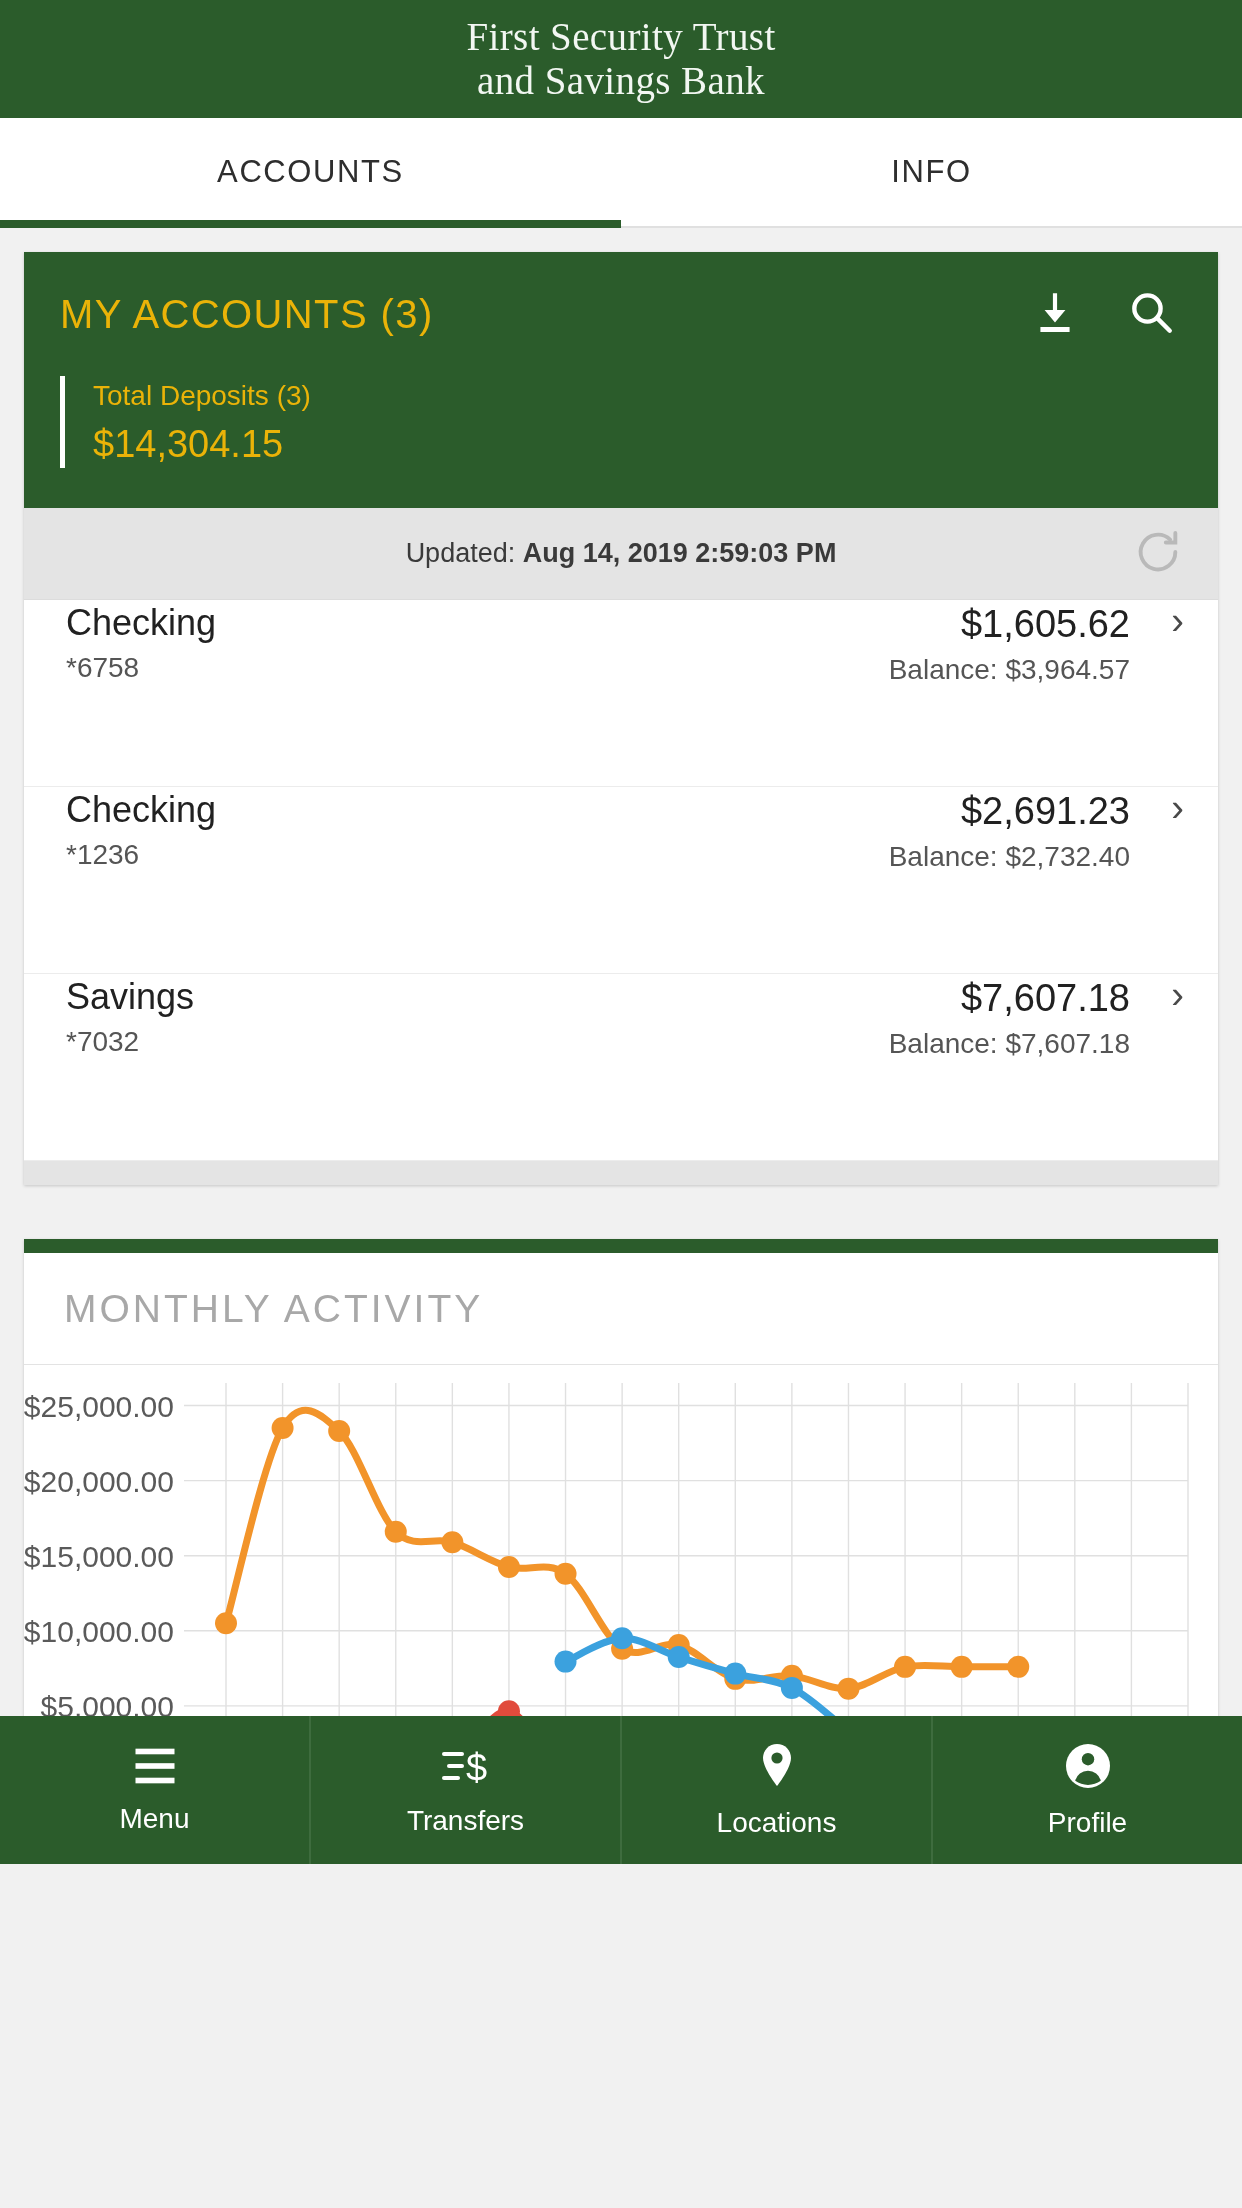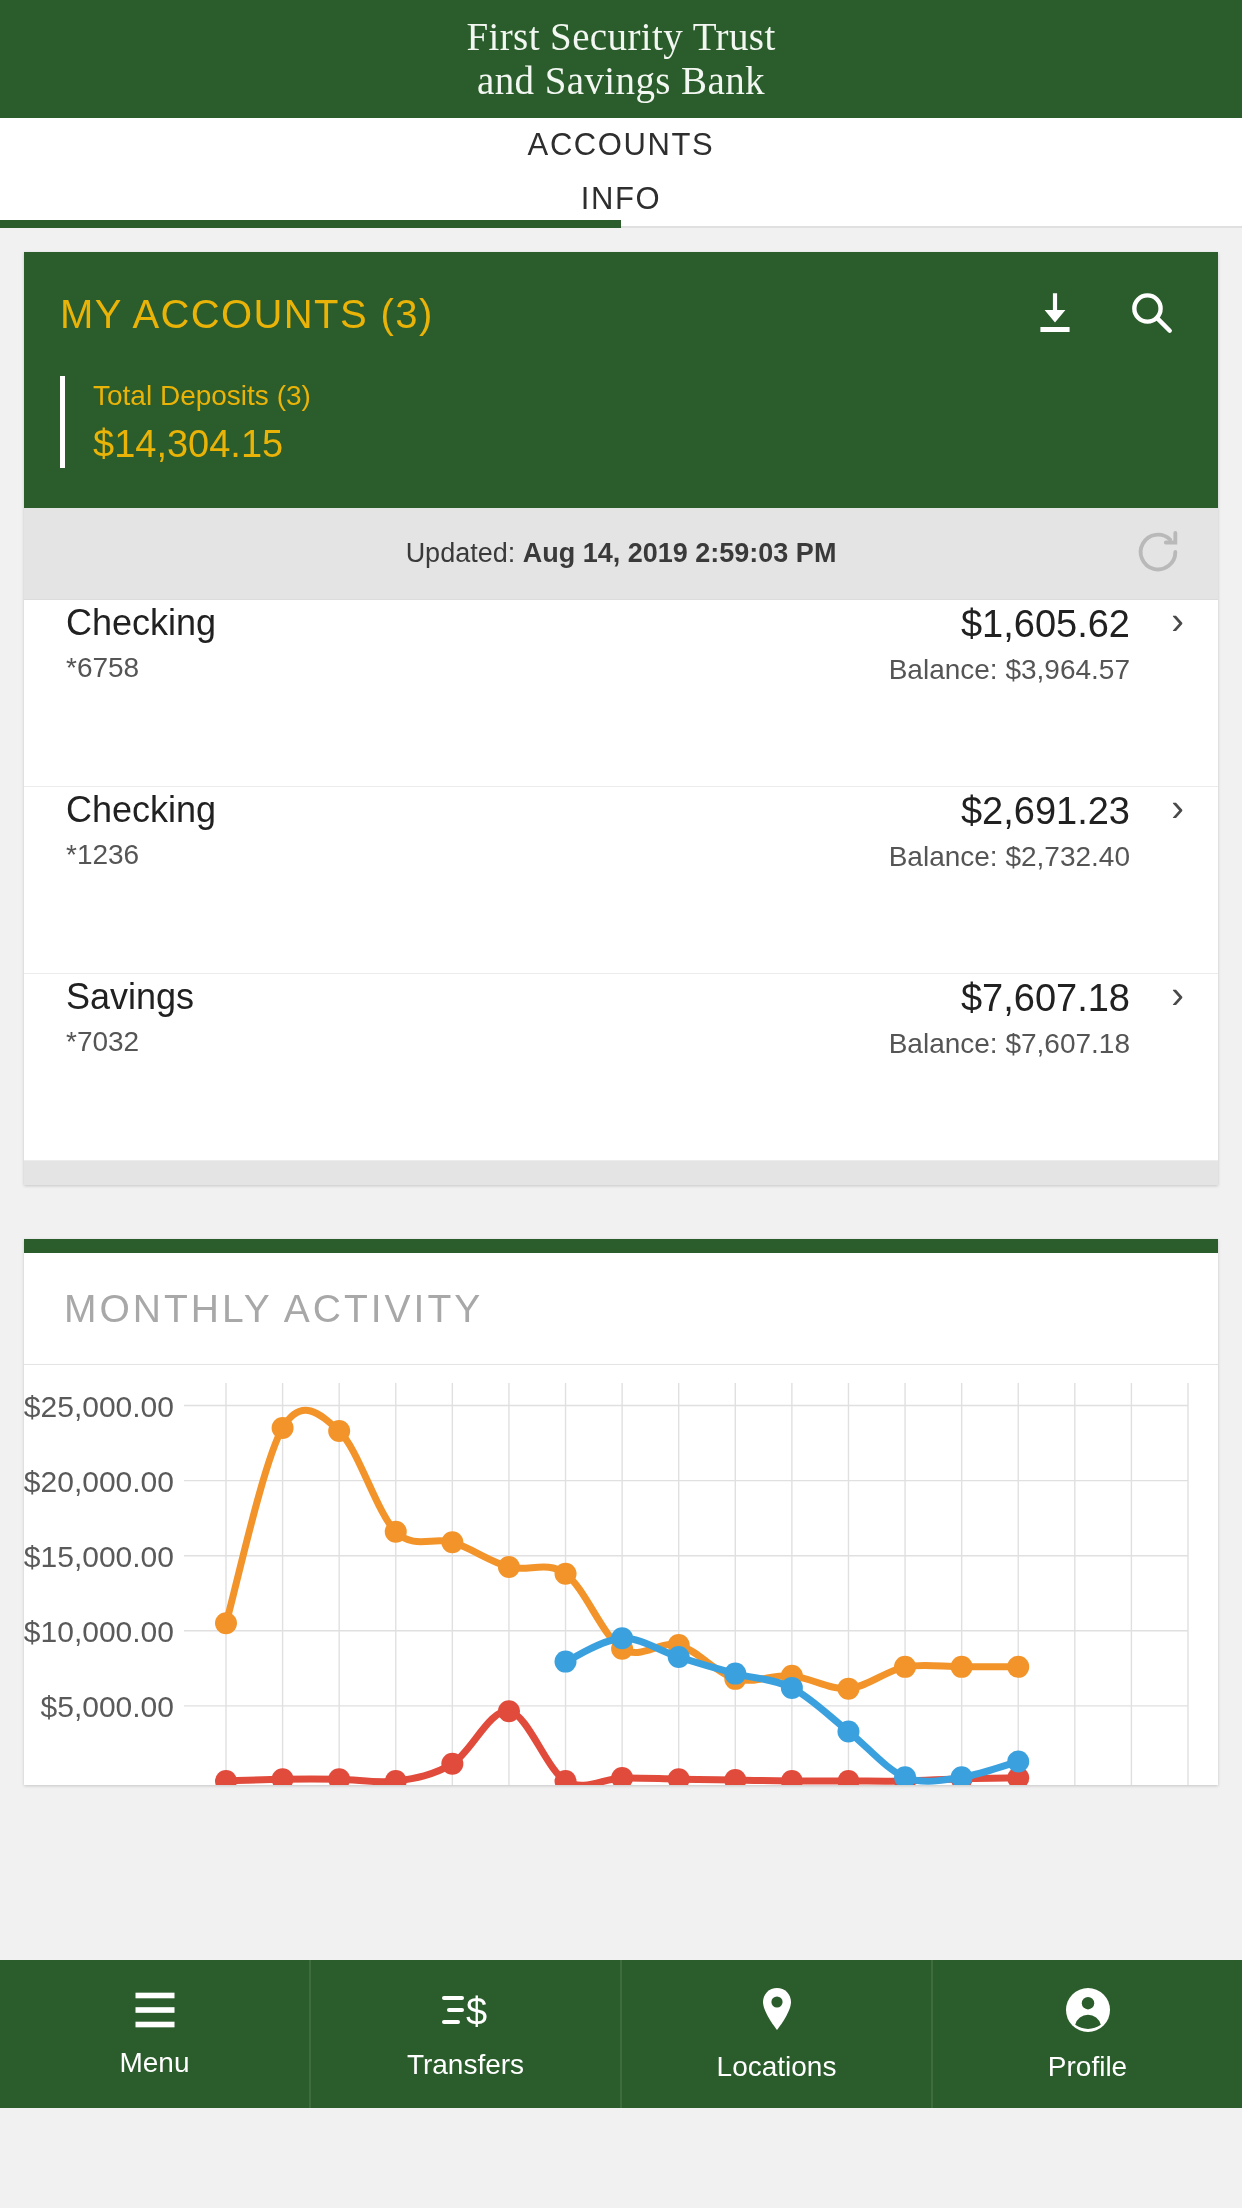"First Security Trust" #app { height: 2108px -> 1864px }
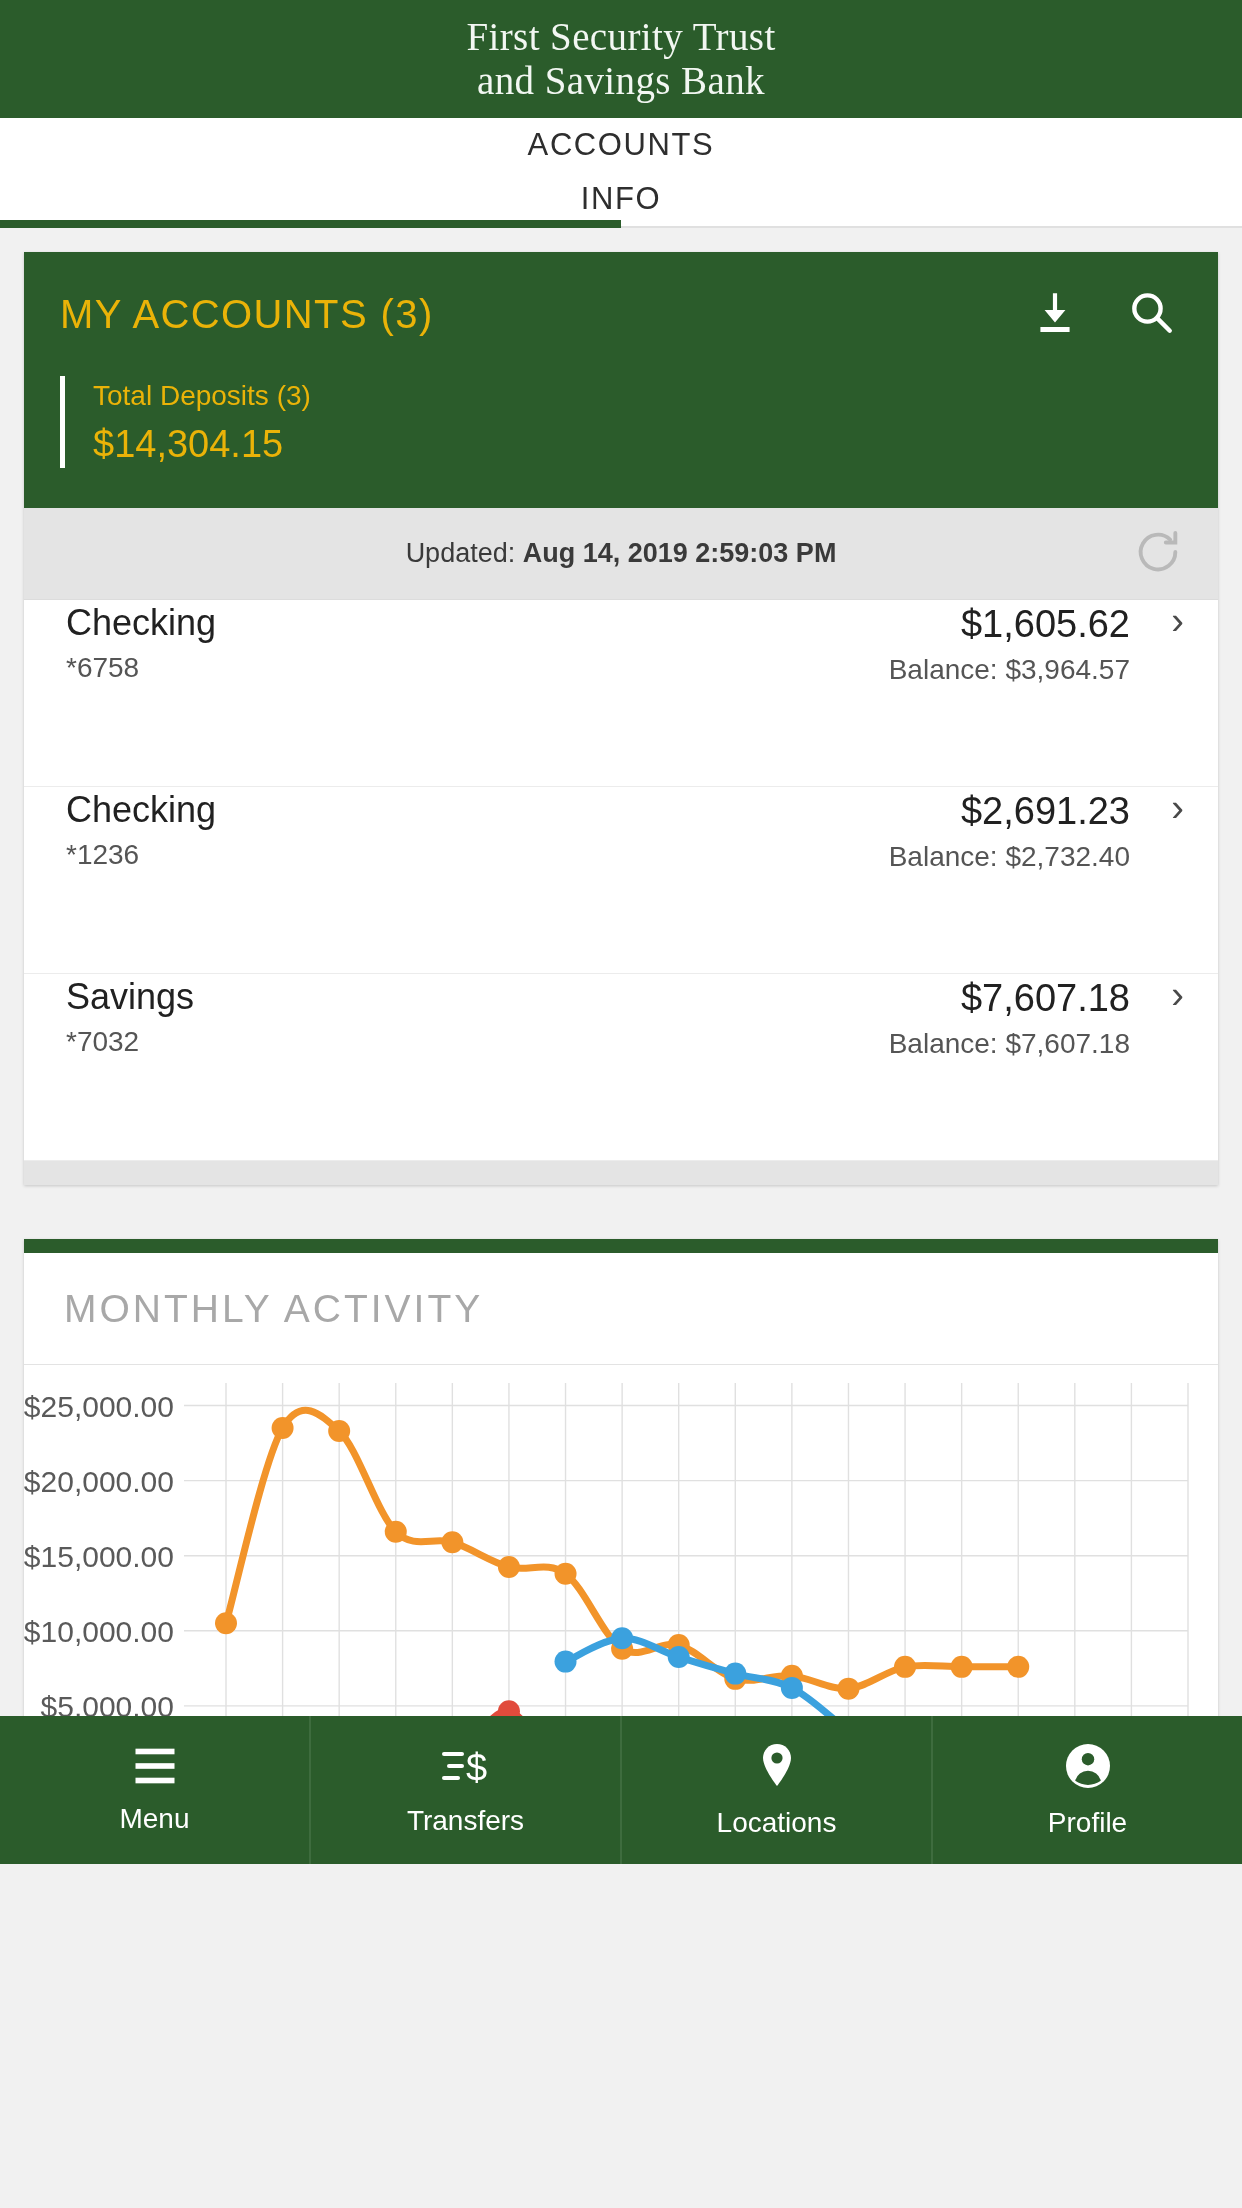"ACCOUNTS" .tabbar { flex-direction: column -> none }
